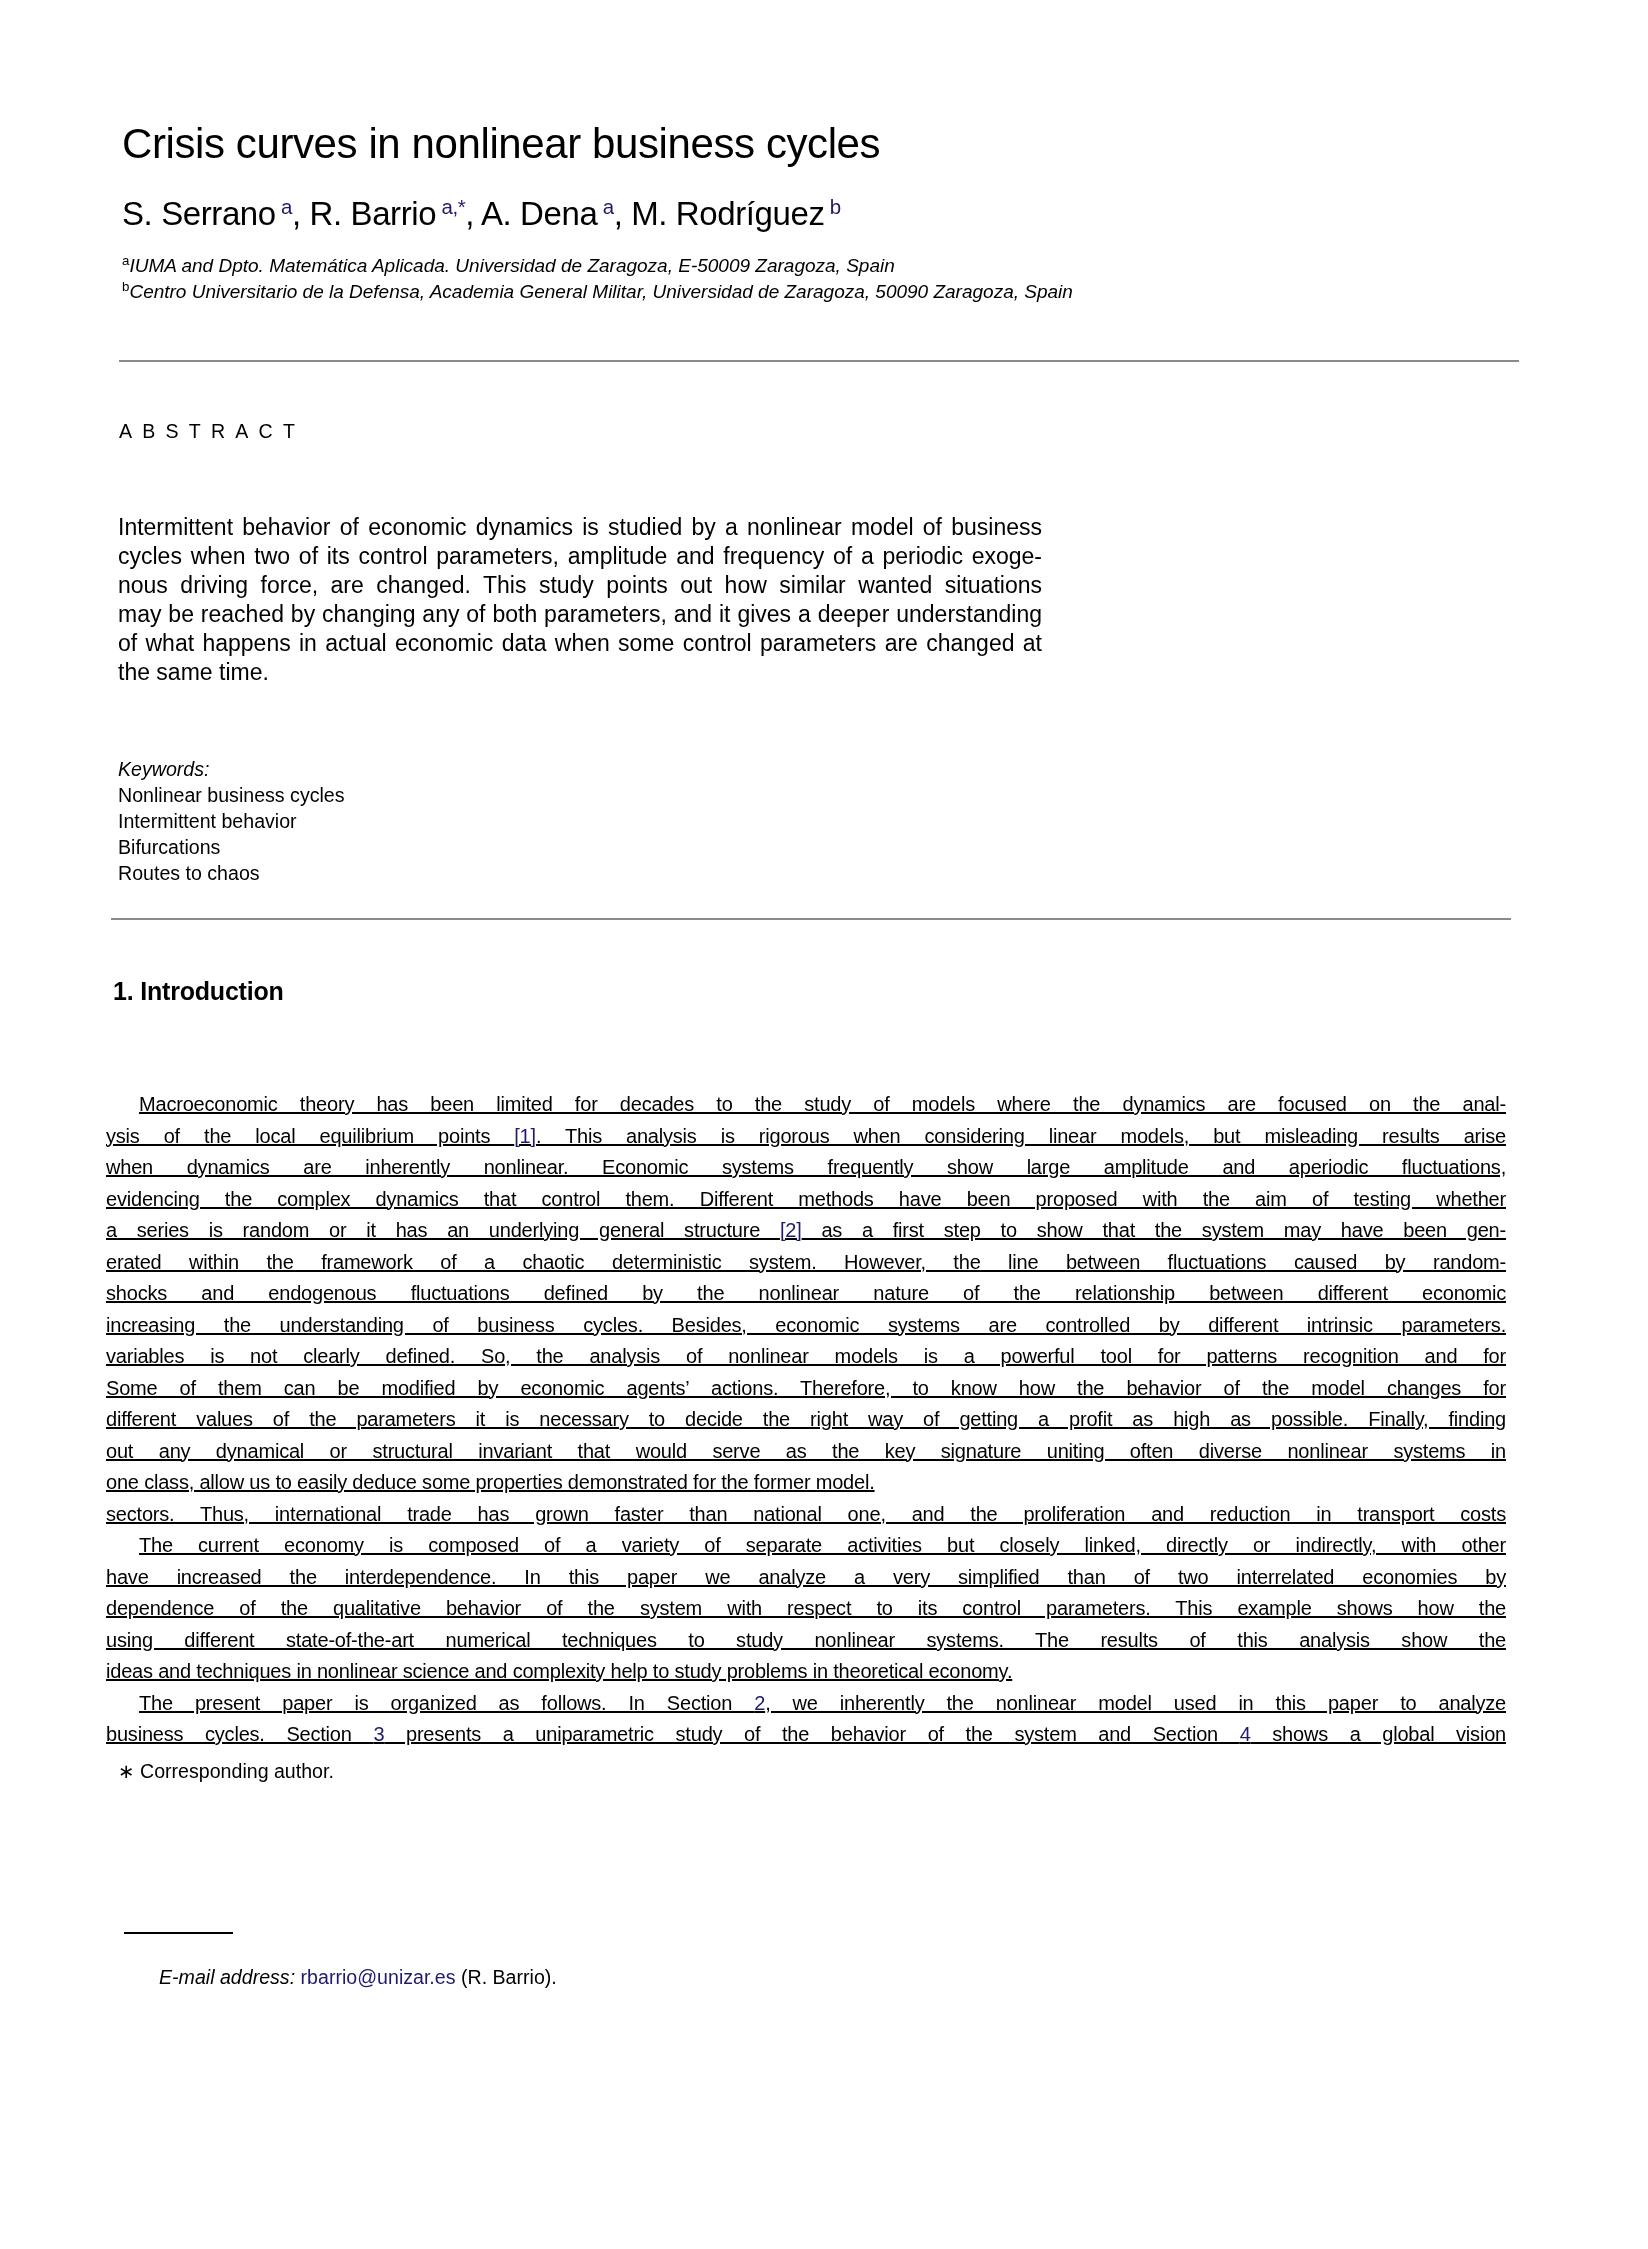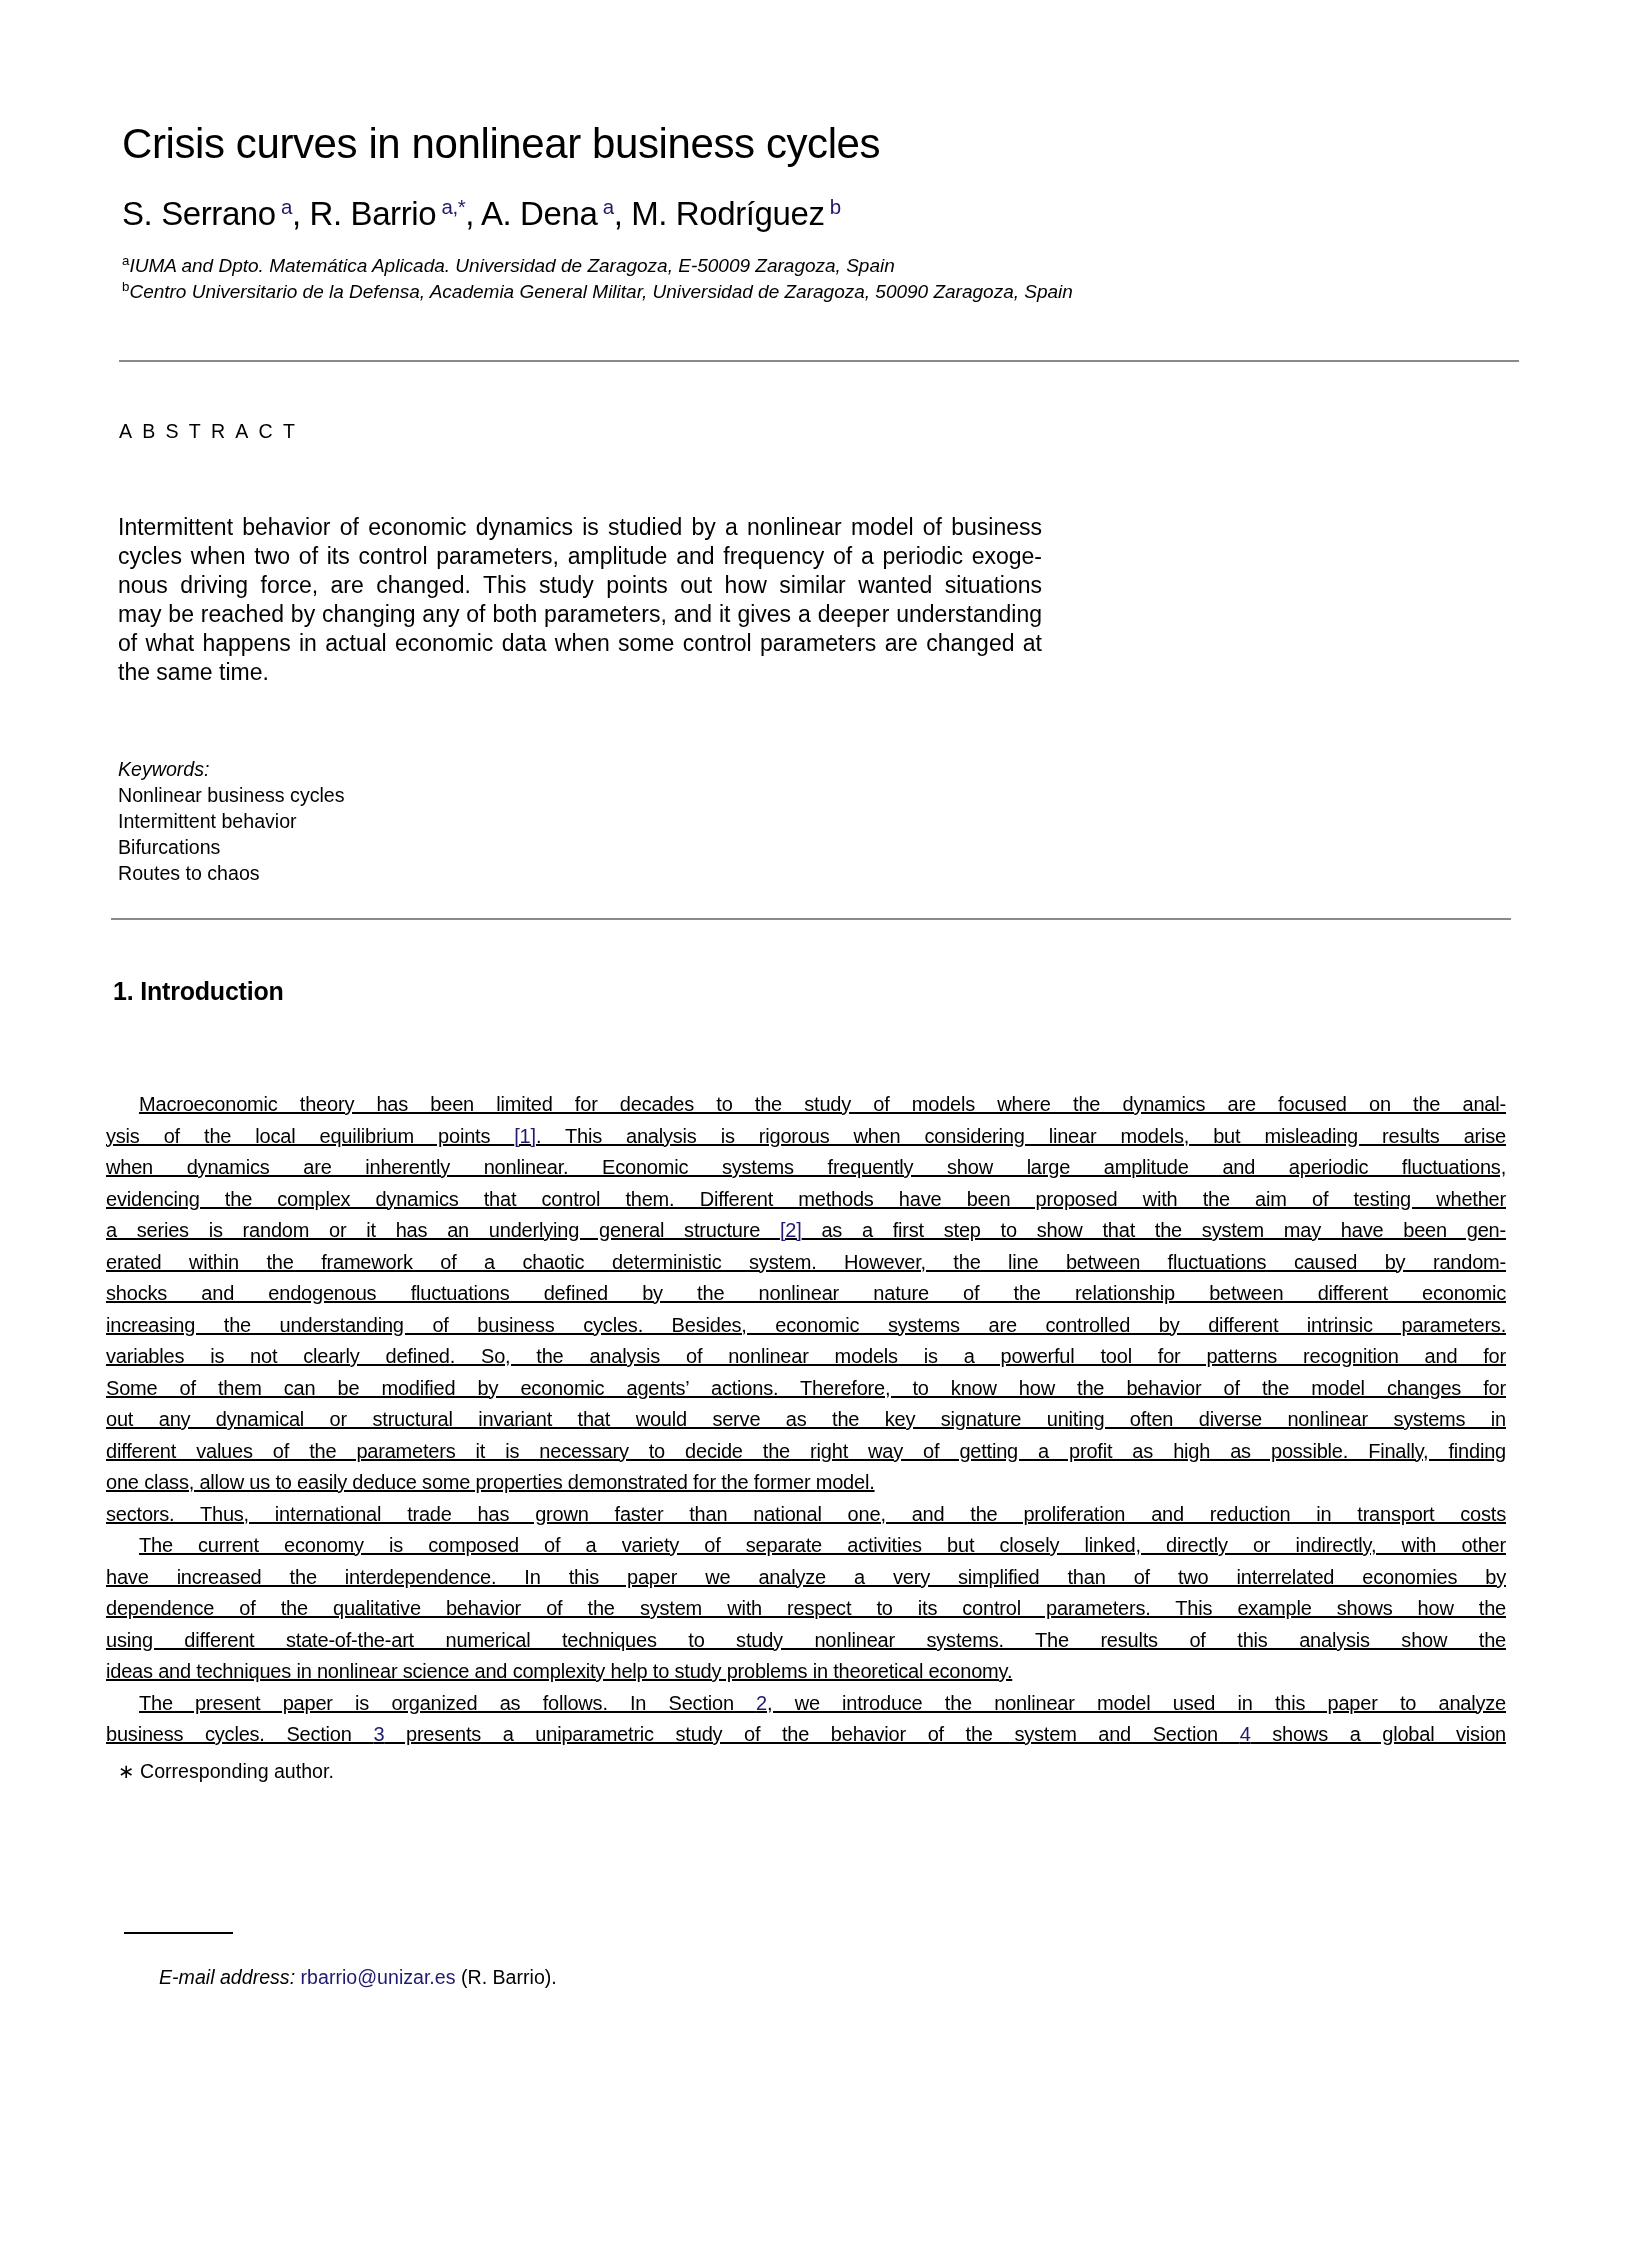"out any dynamical or structural" span.line { order: before "different values of the parameters" -> after "different values of the parameters" }
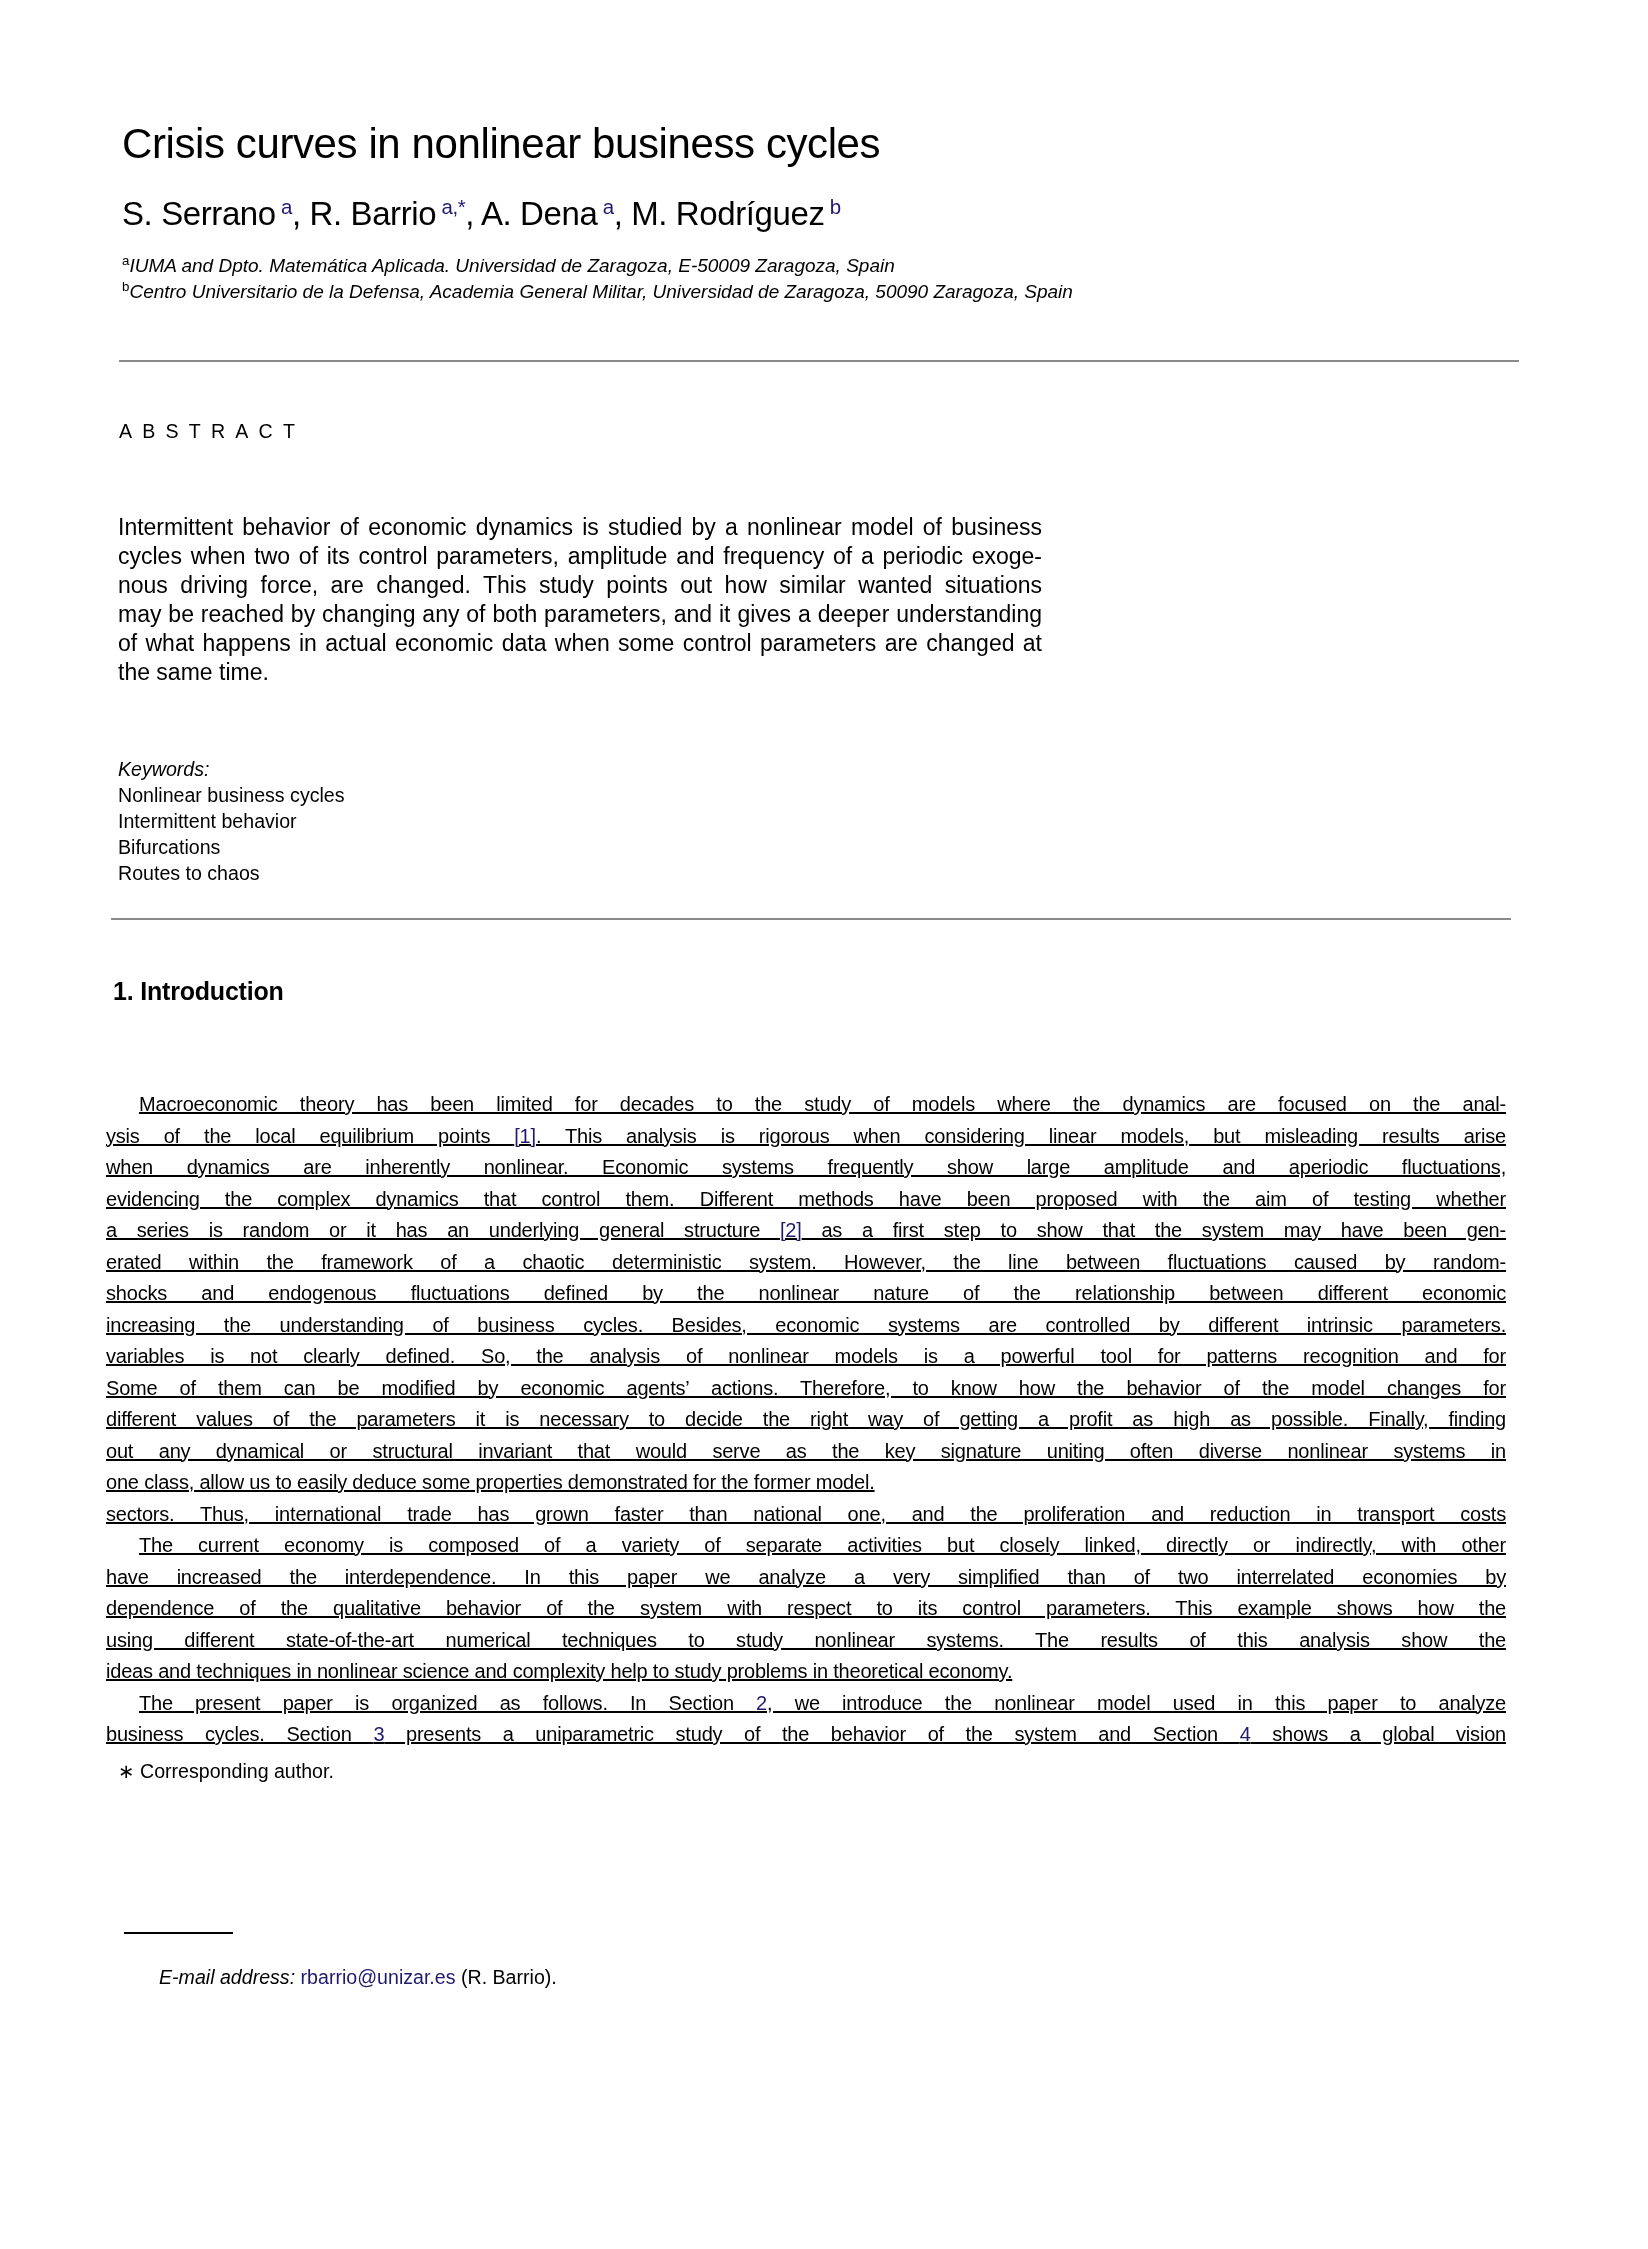", we introduce the nonlinear" span { text: introduce -> inherently }
